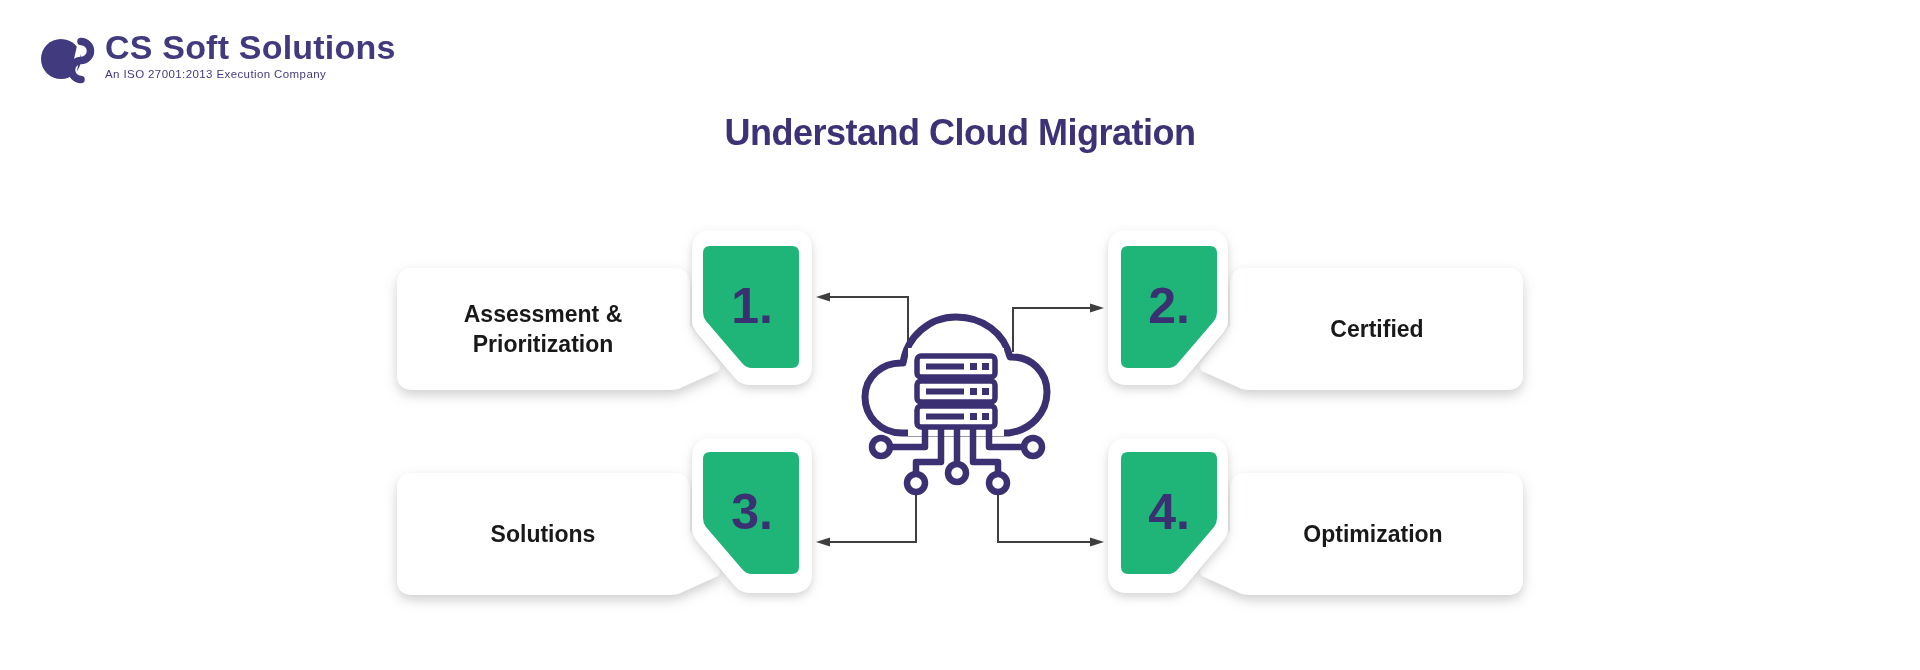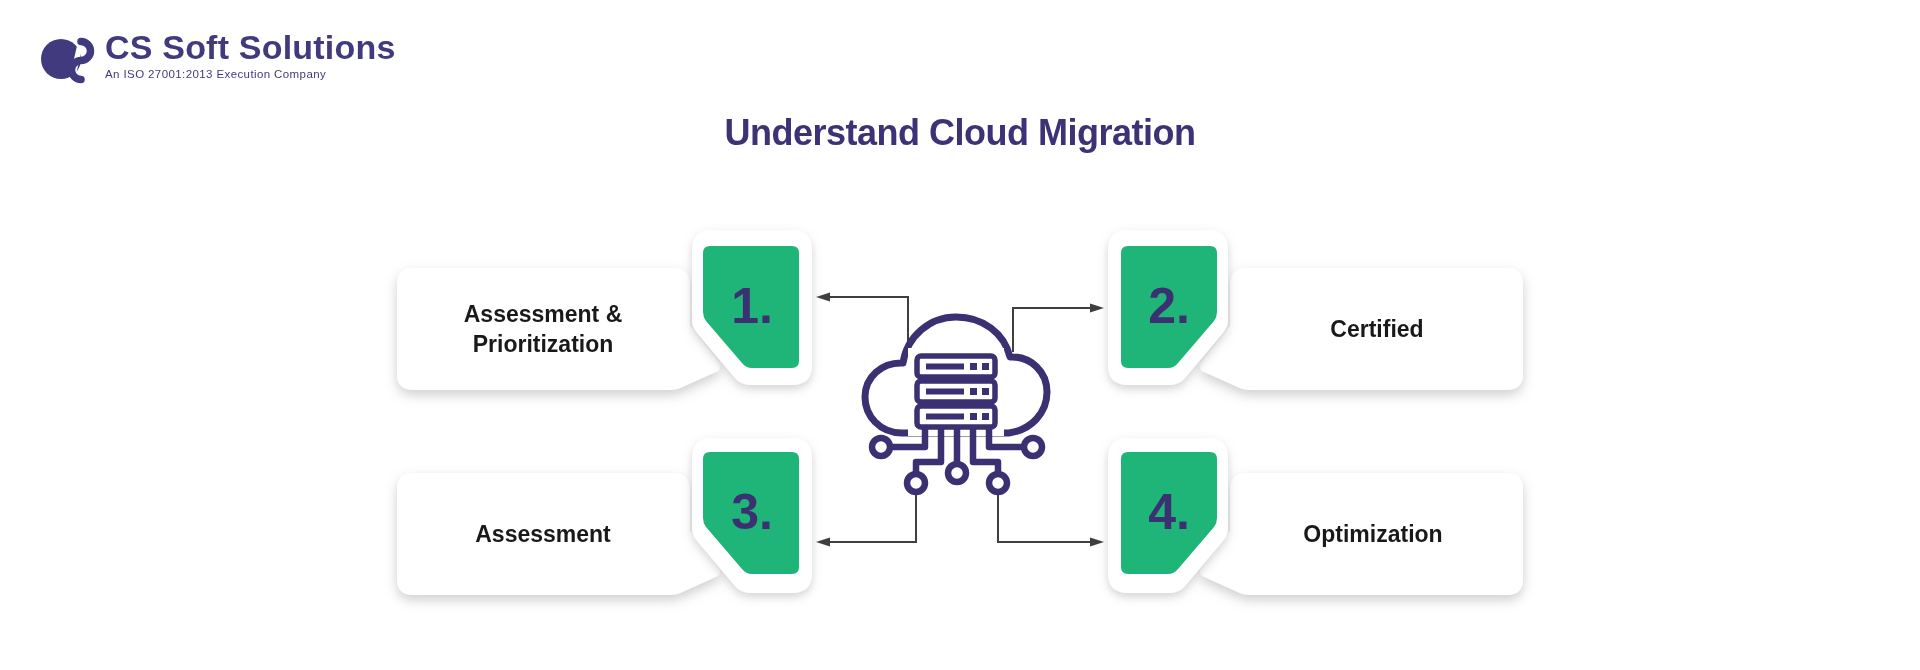"Assessment" div.card-label { text: Assessment -> Solutions }
